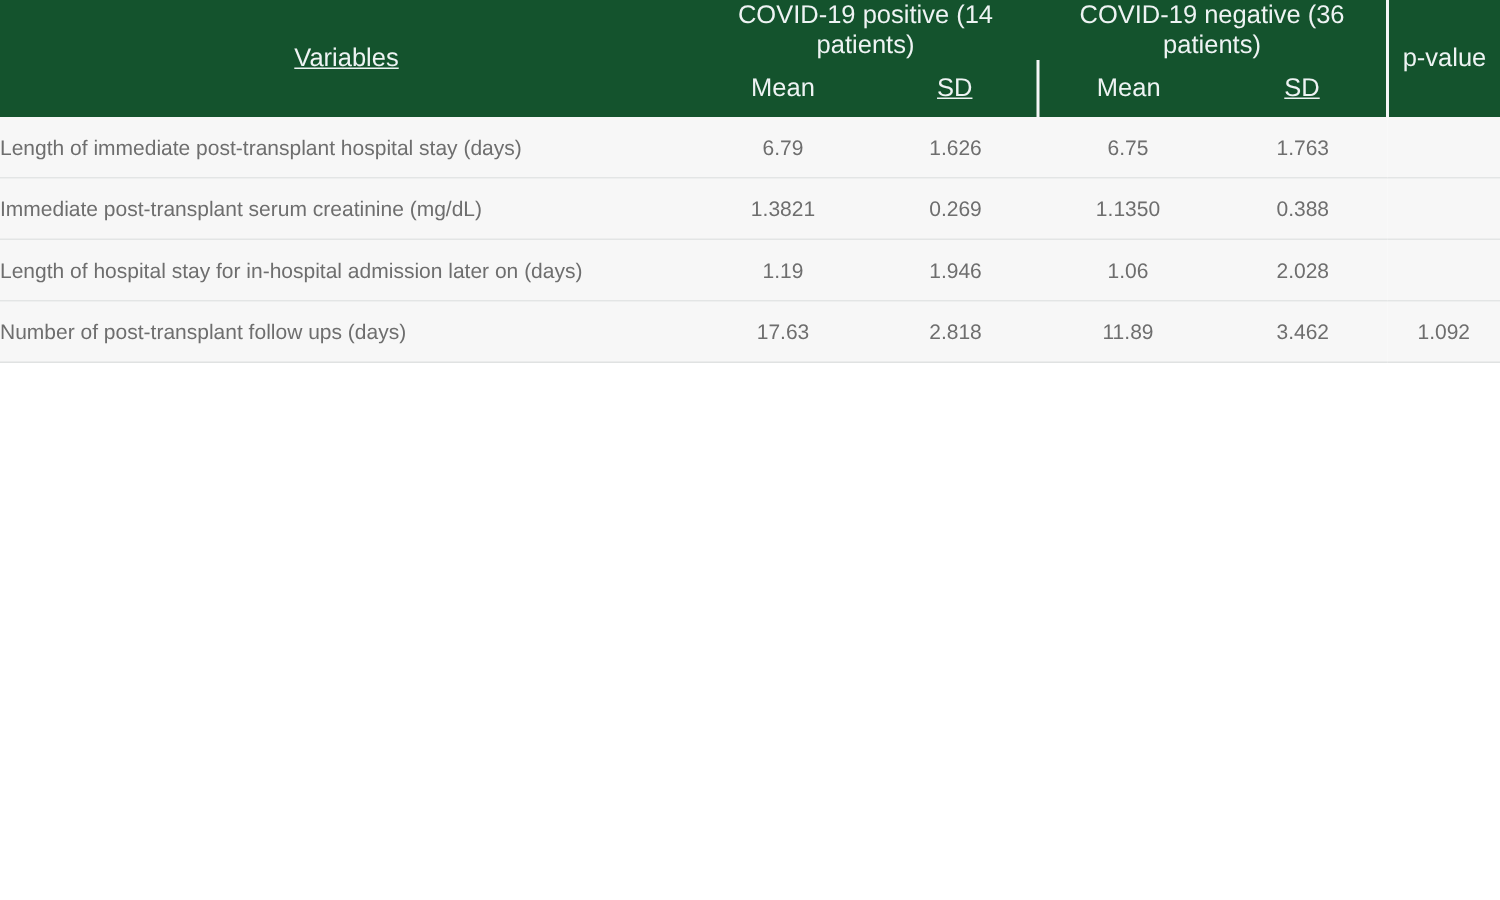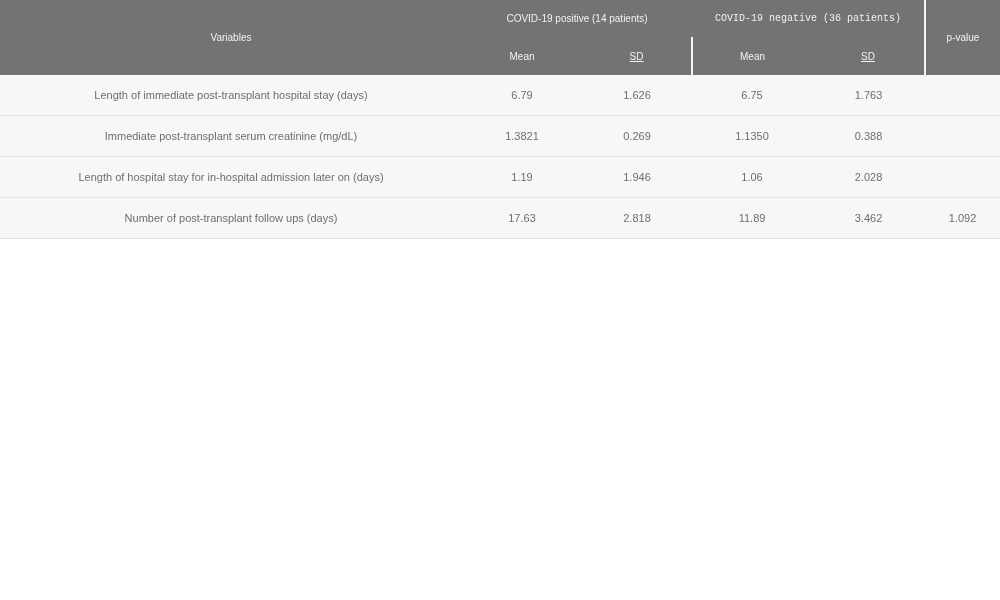"COVID-19 positive (14 patients)" .stats-table thead th { background: #737373 -> #14532d; font-size: 10px -> 17px }
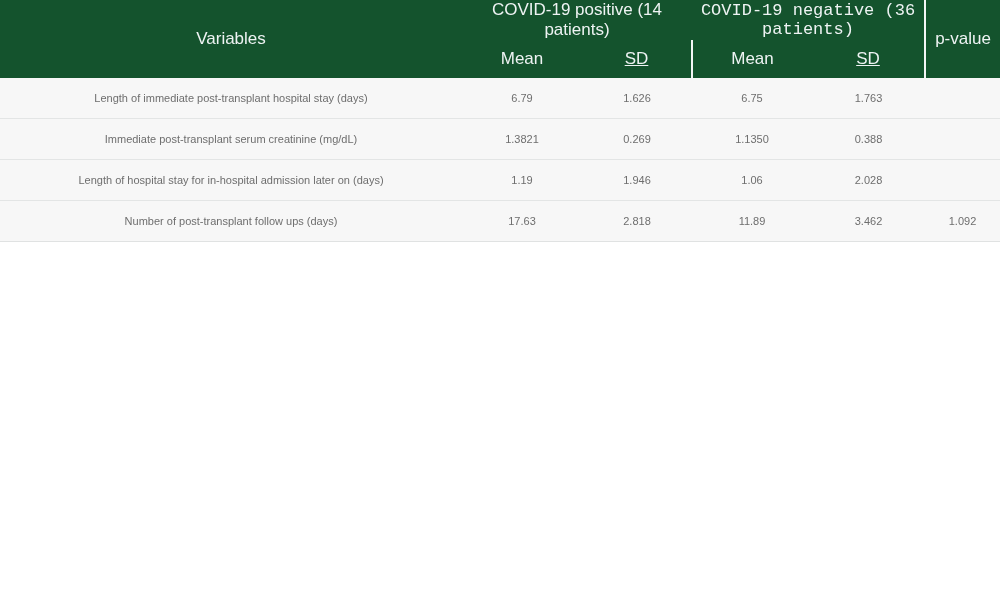"COVID-19 negative (36 patients)" th.hdr-group.last-group { font-family: Liberation Mono, monospace -> none }
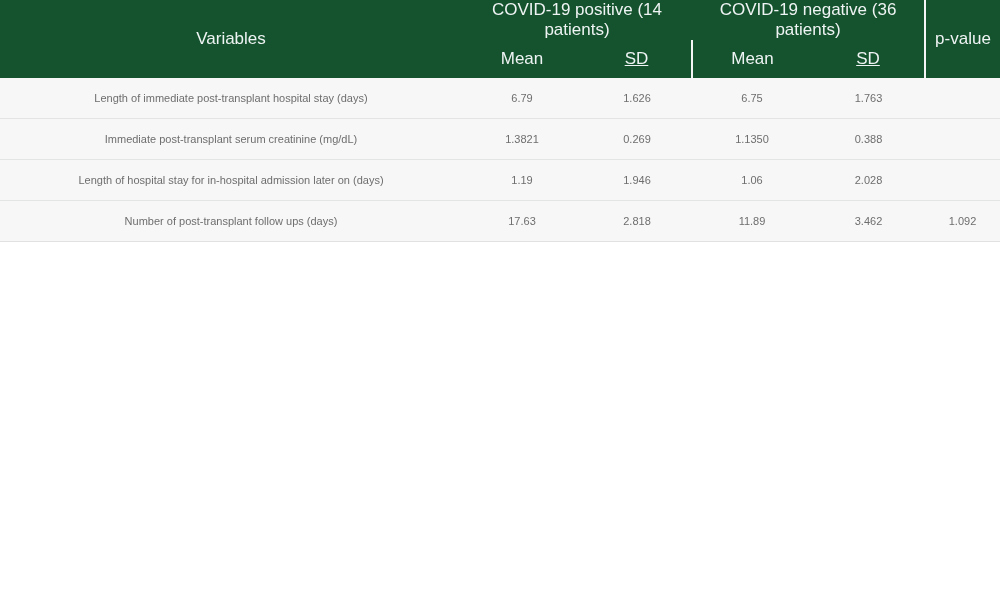"Variables" th.hdr-variables { text-decoration: none -> underline }
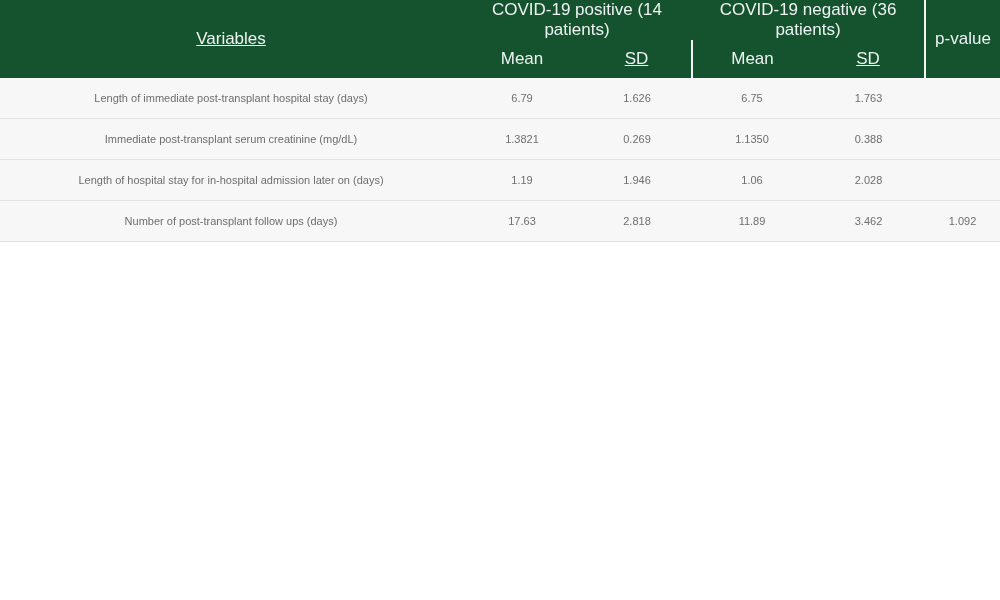"Length of immediate post-transplant" .stats-table tbody td { font-size: 11px -> 14px; text-align: center -> none }
